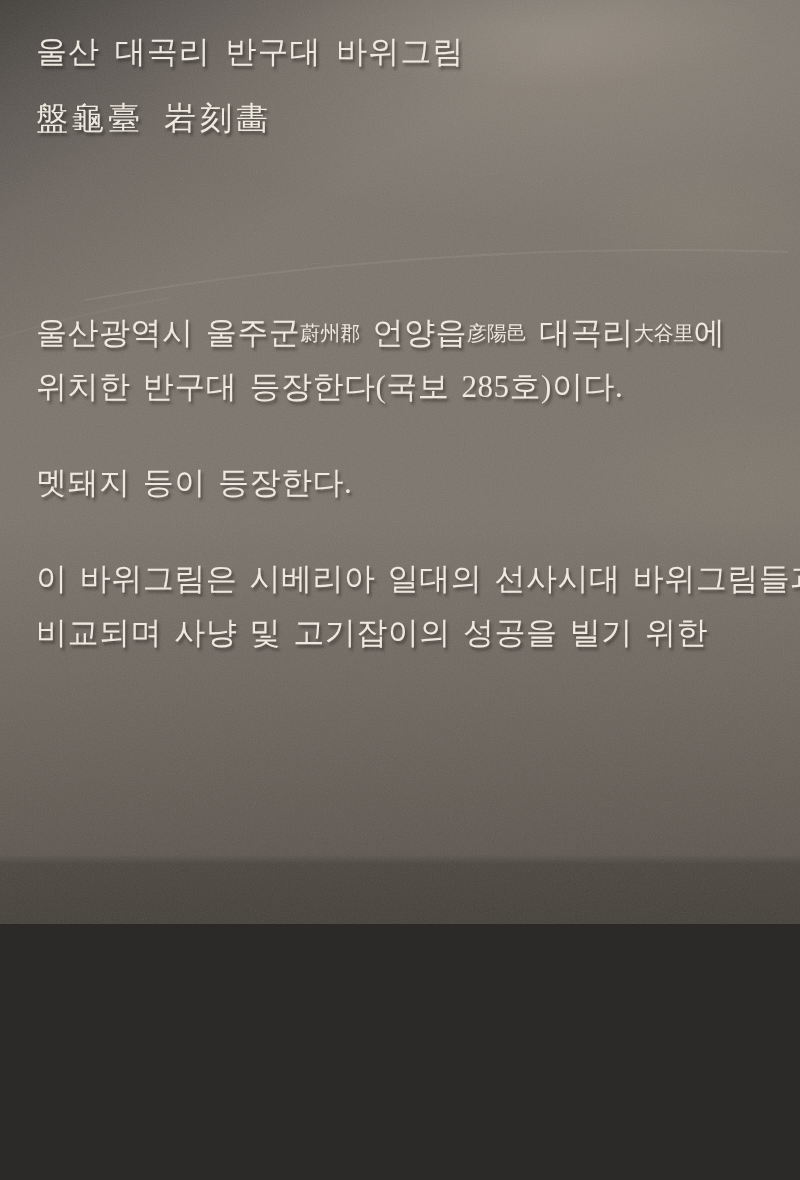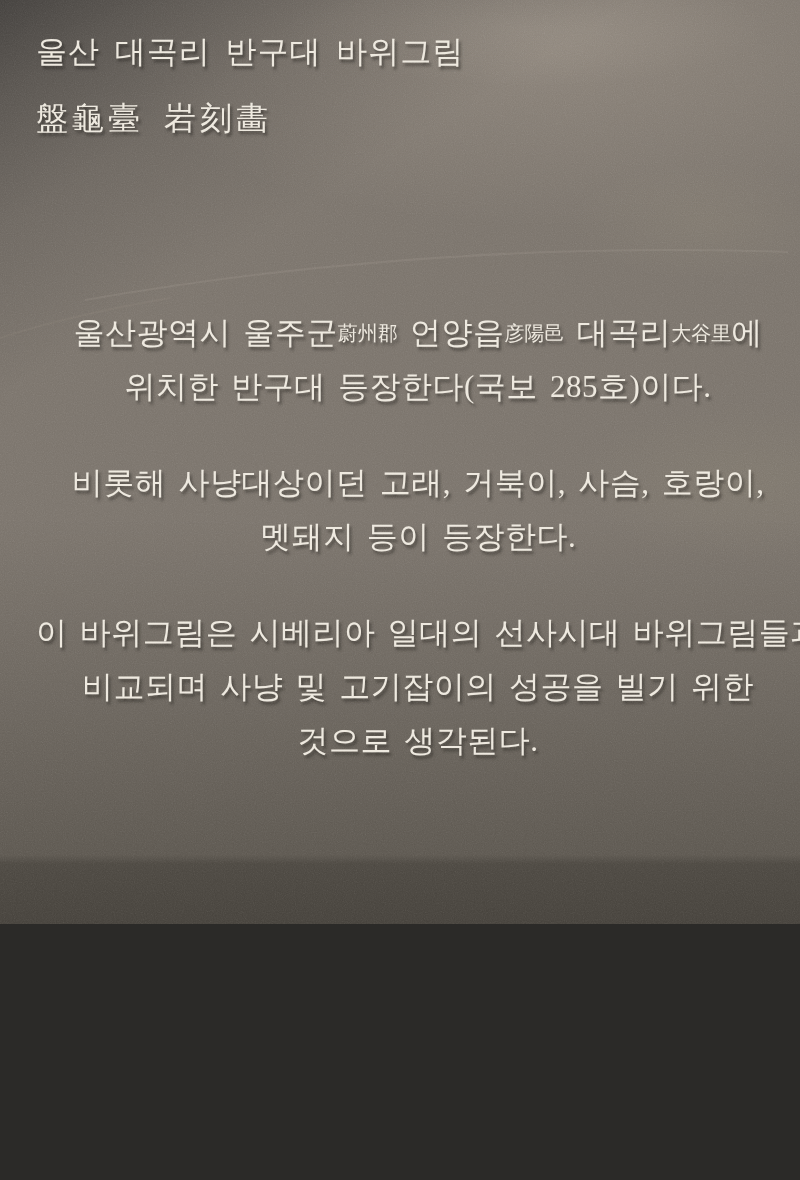"울산광역시 울주군蔚州郡 언양읍彦陽邑 대곡리大谷里에" .body-text { text-align: center -> none }
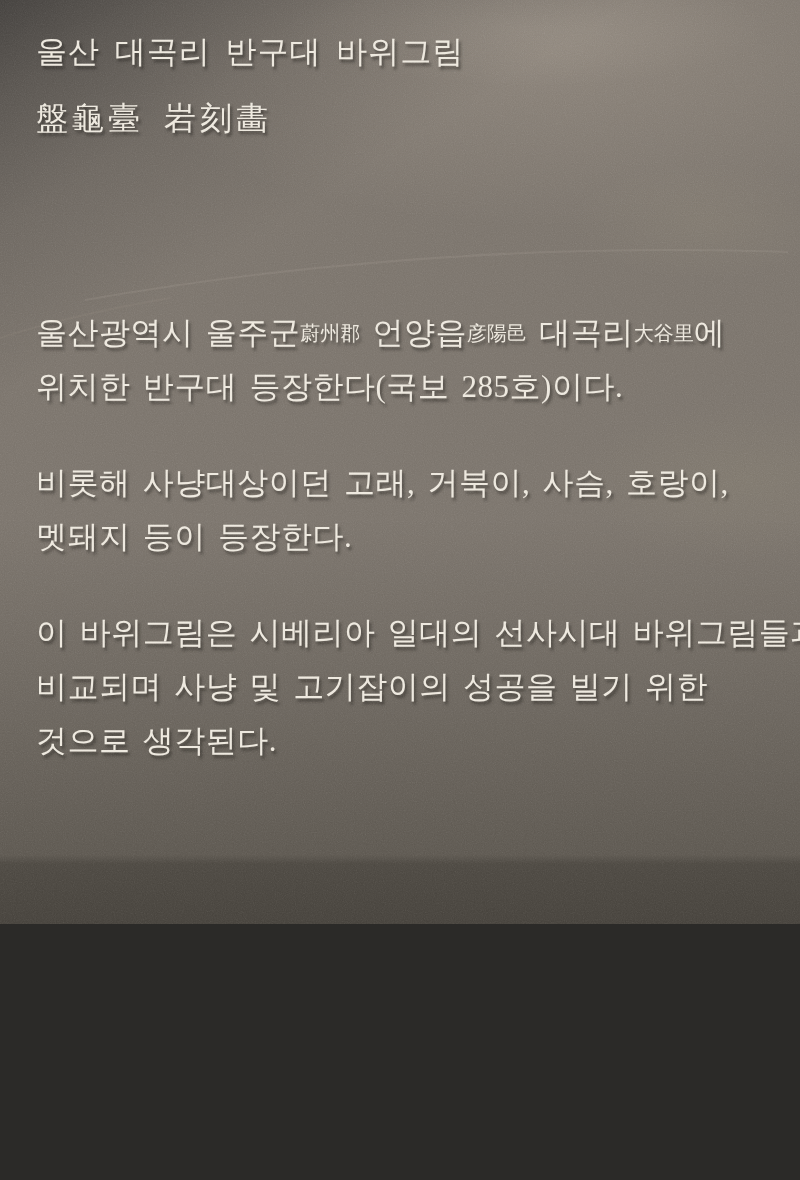"비롯해 사냥대상이던 고래, 거북이, 사슴," div.line { html: <div><span>비롯해 사냥대상이던 고래, 거북이, 사슴, 호랑이,</span></div> -> none }
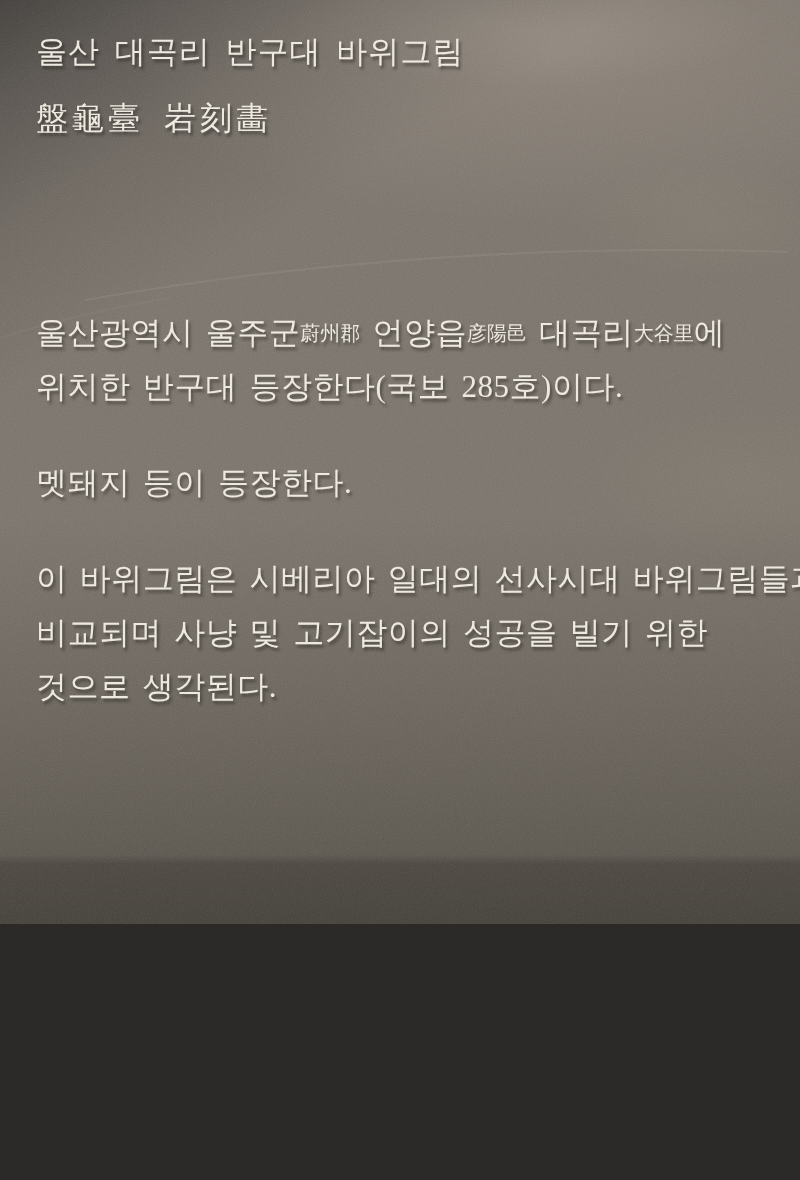"것으로 생각된다." div.line { html: <div><span>것으로 생각된다.</span></div> -> none }
